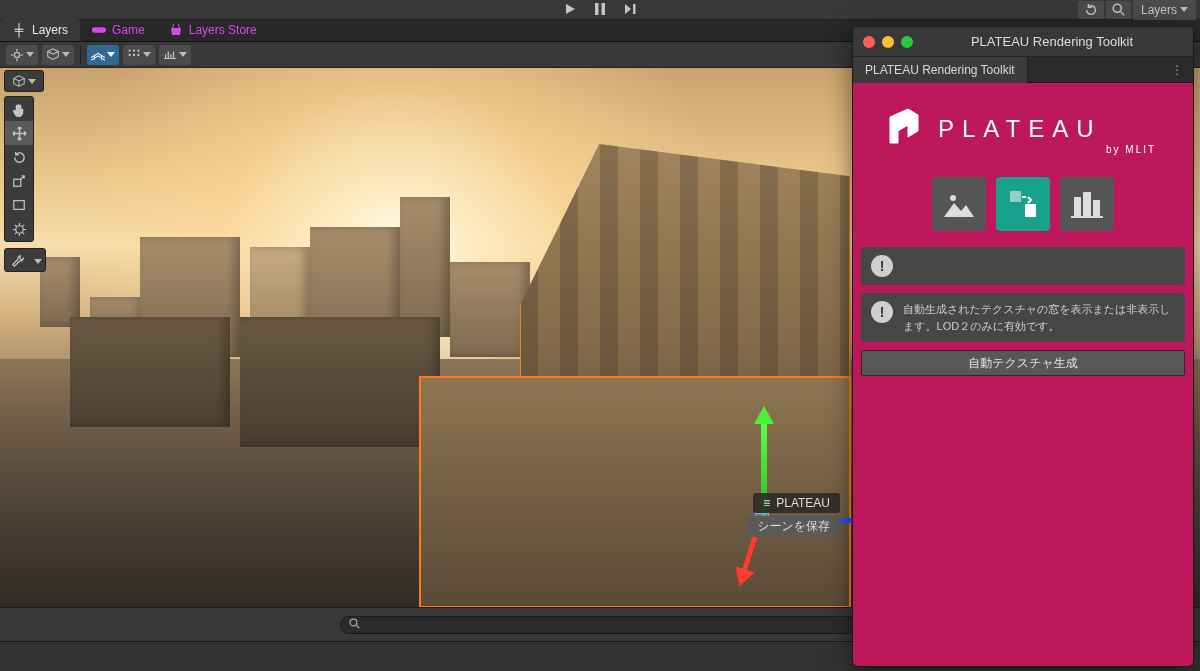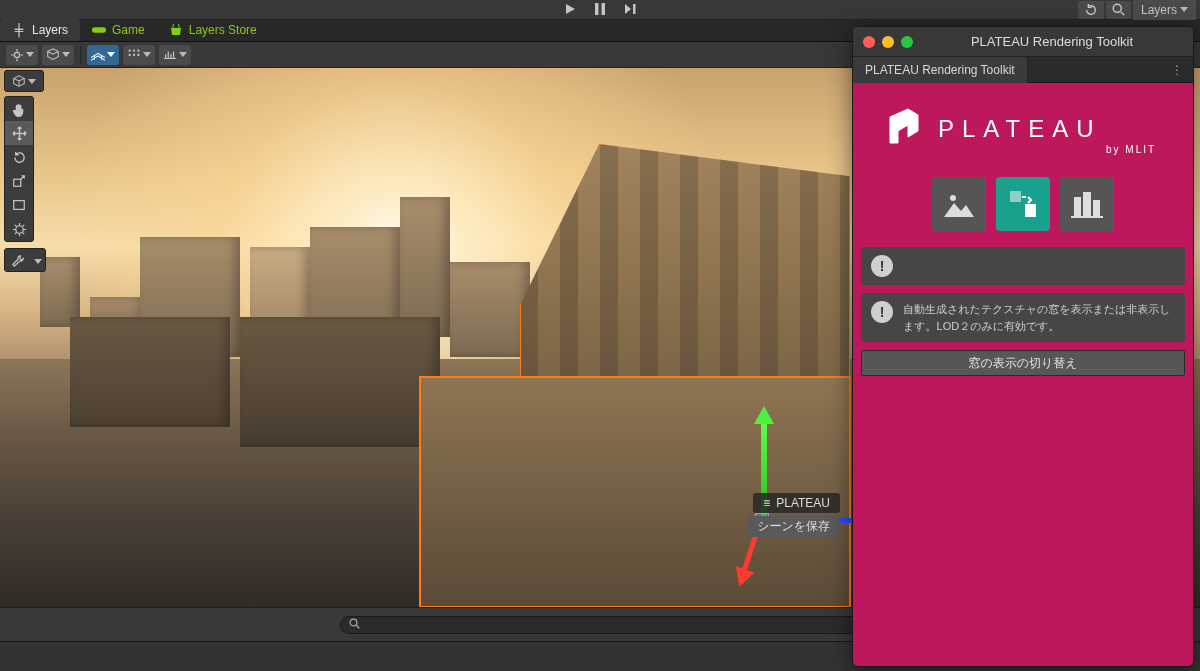"Game" .tab { color: #84cc16 -> #d946ef }
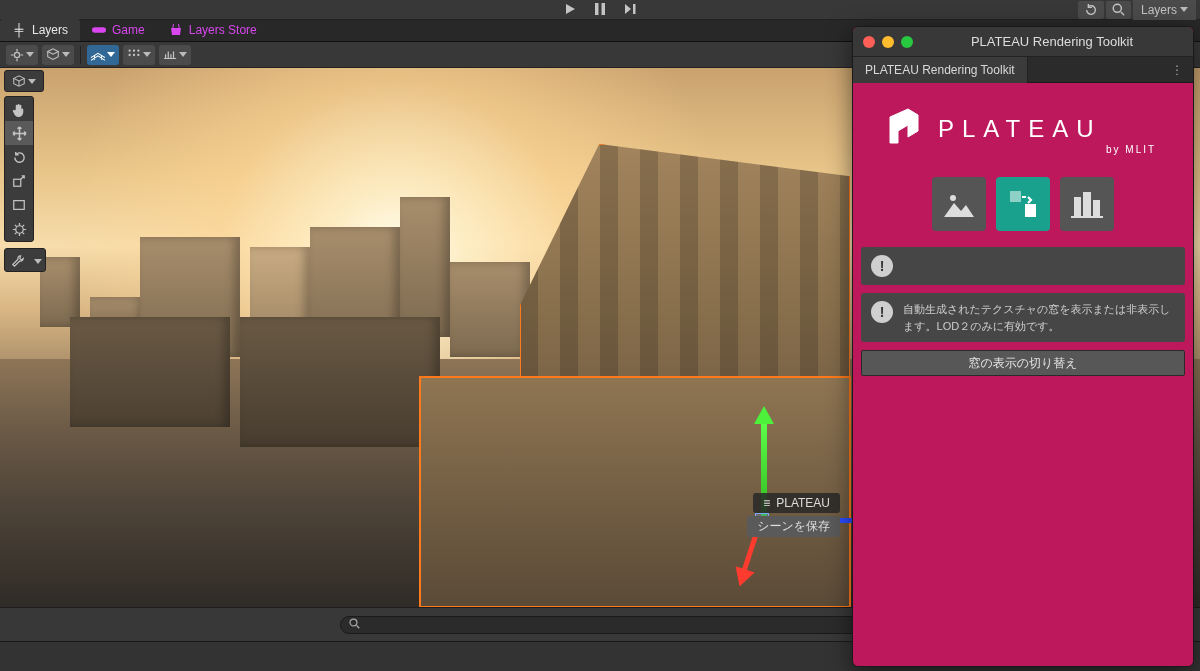"窓の表示の切り替え" div.pbtn { text: 窓の表示の切り替え -> 自動テクスチャ生成 }
